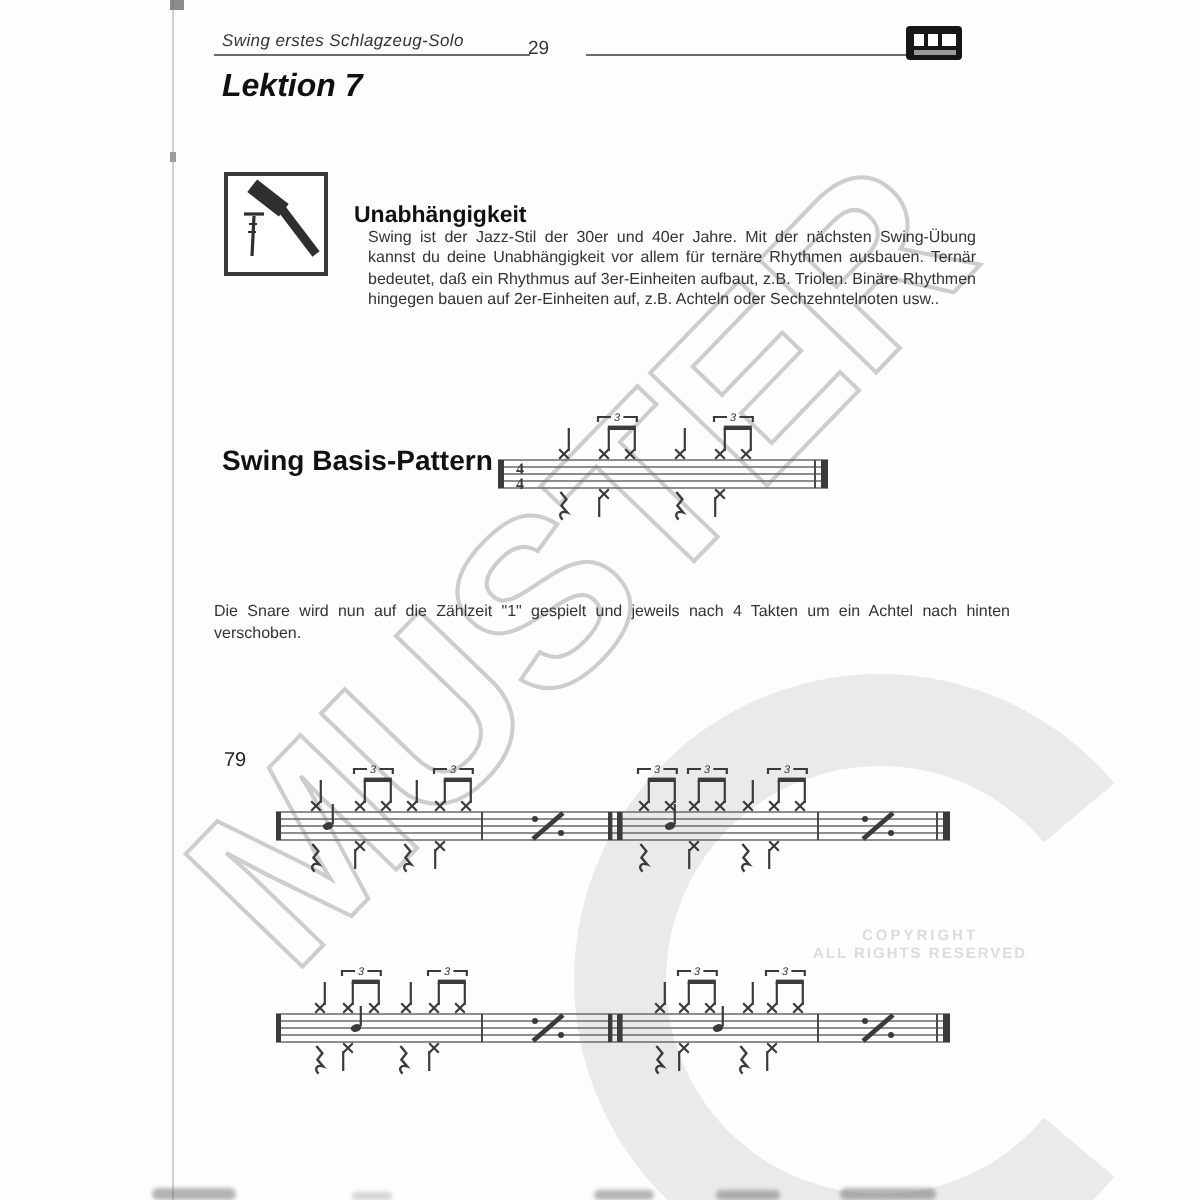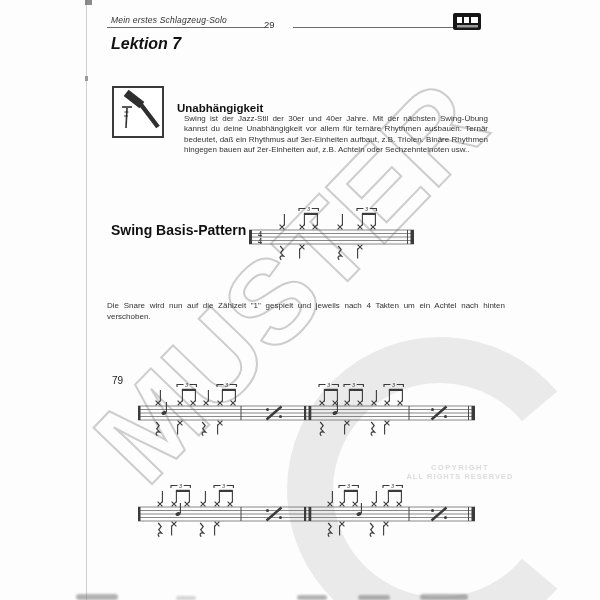"Mein erstes Schlagzeug-Solo" div.abs { text: Mein -> Swing }
